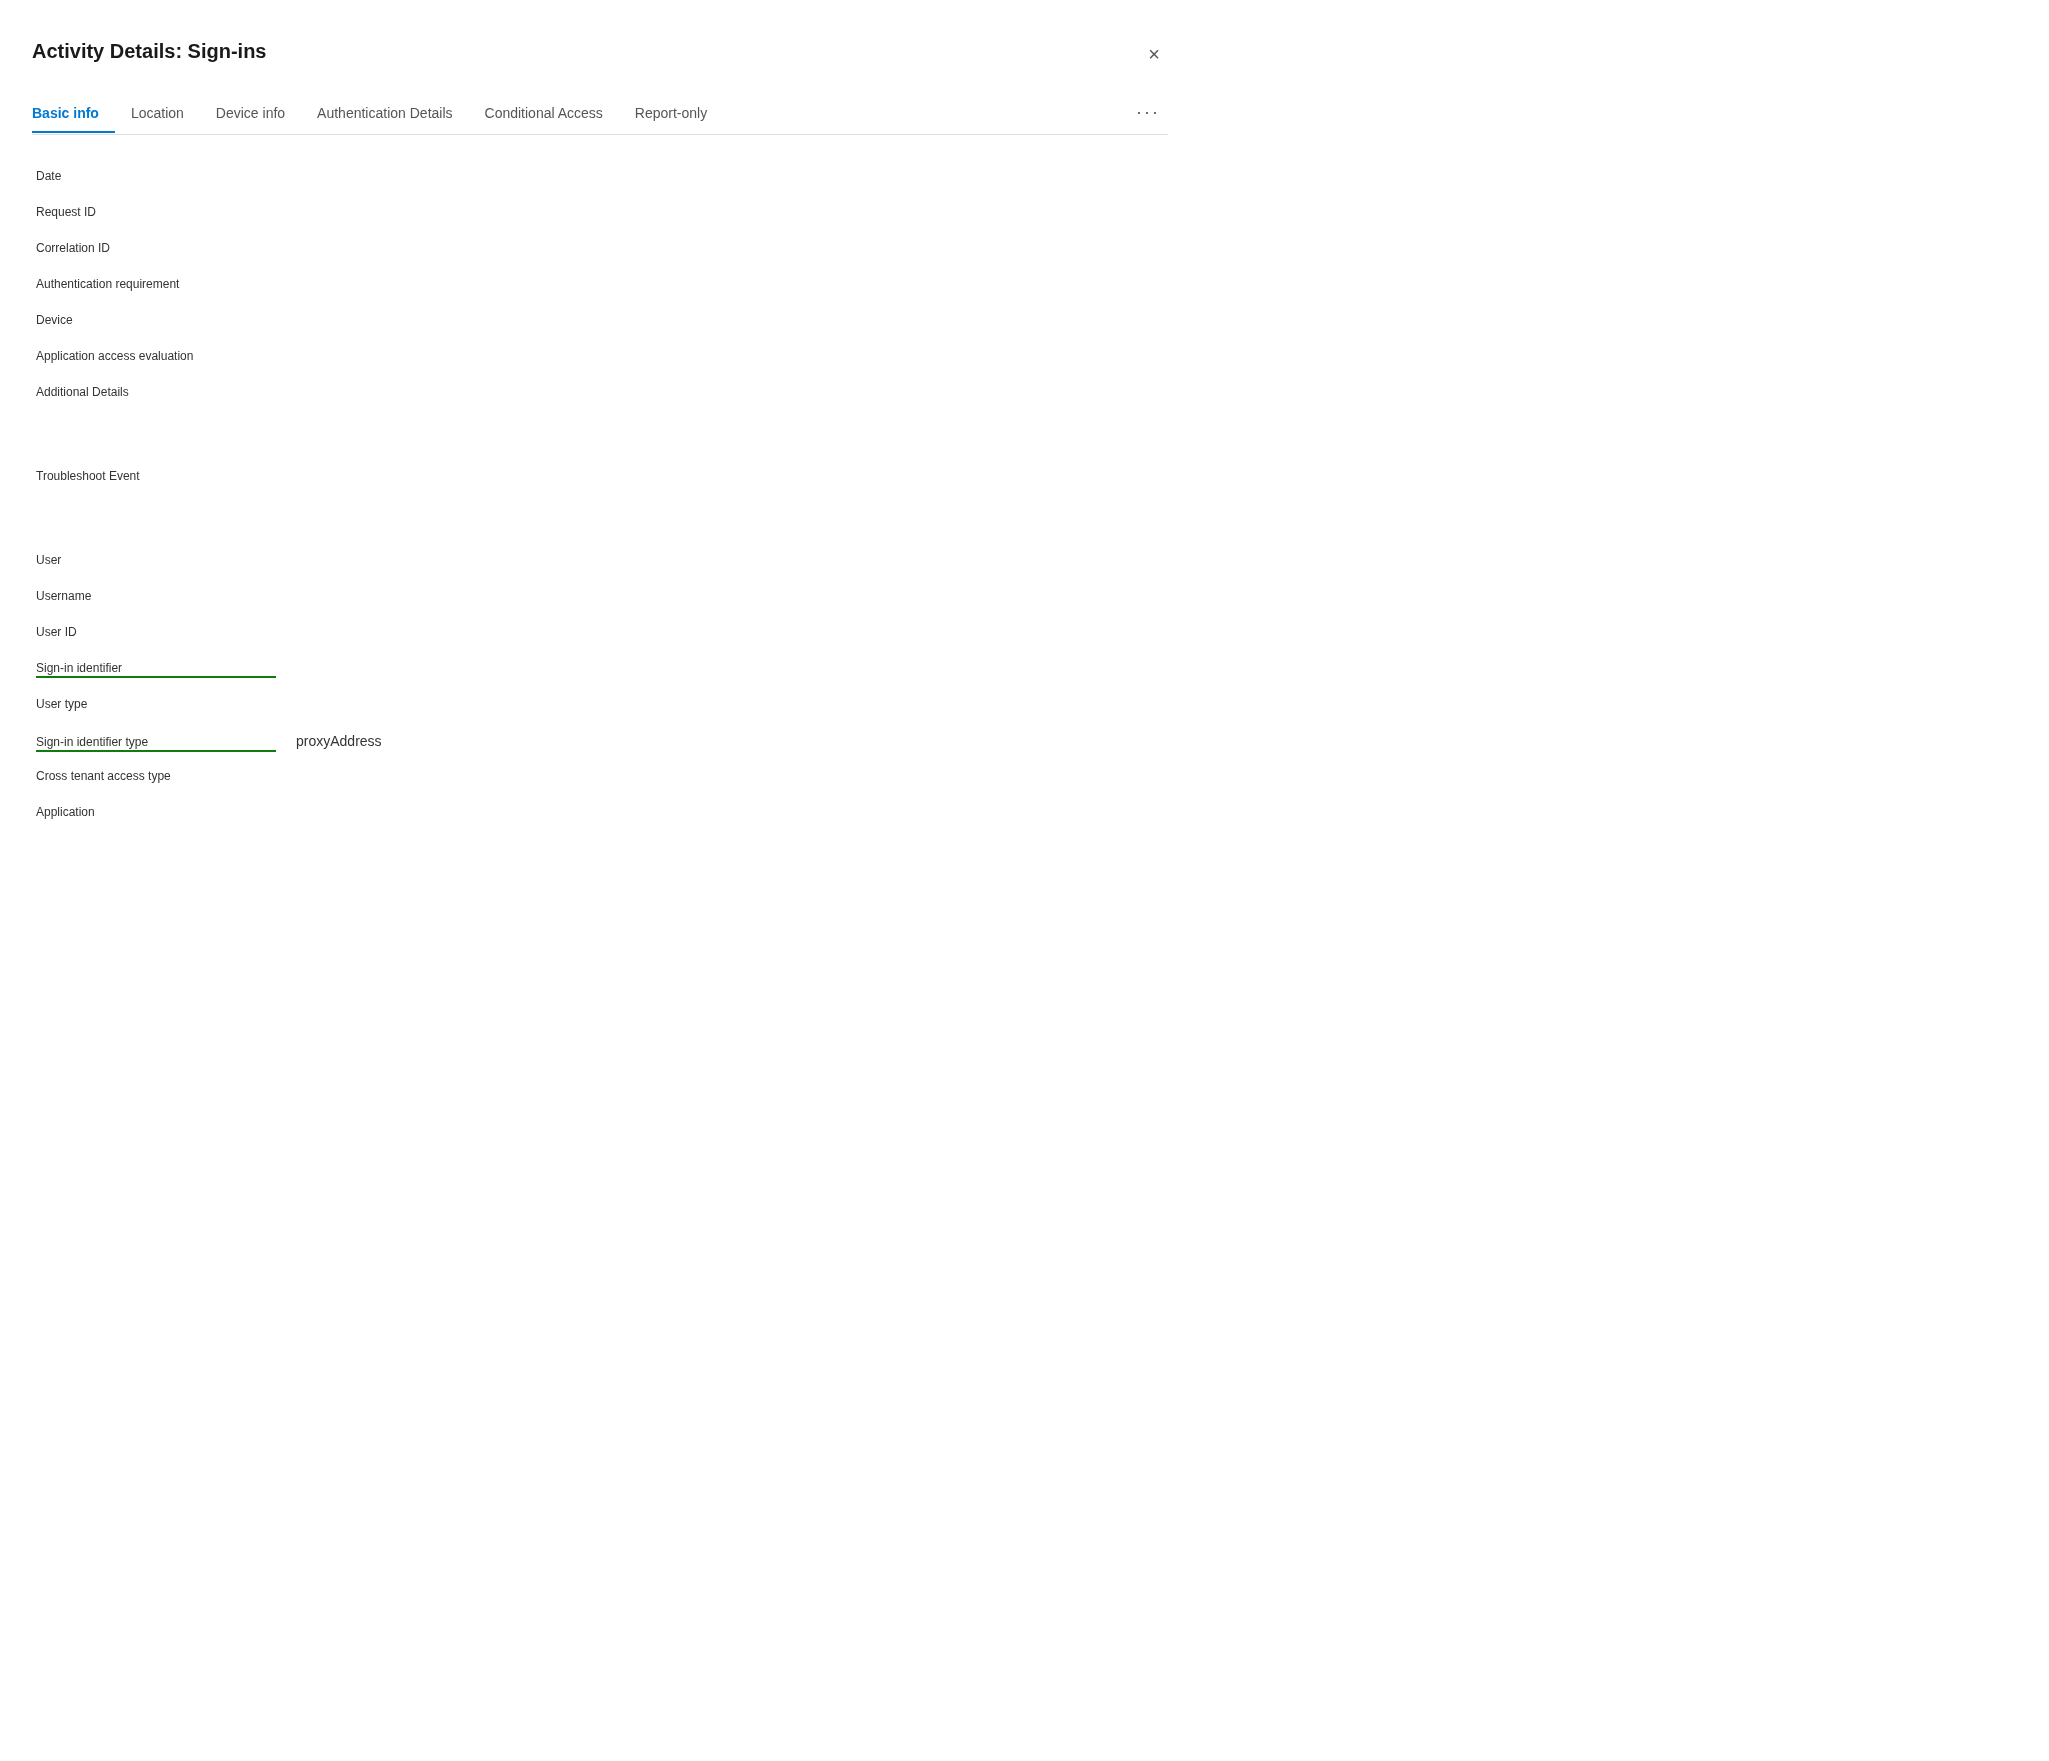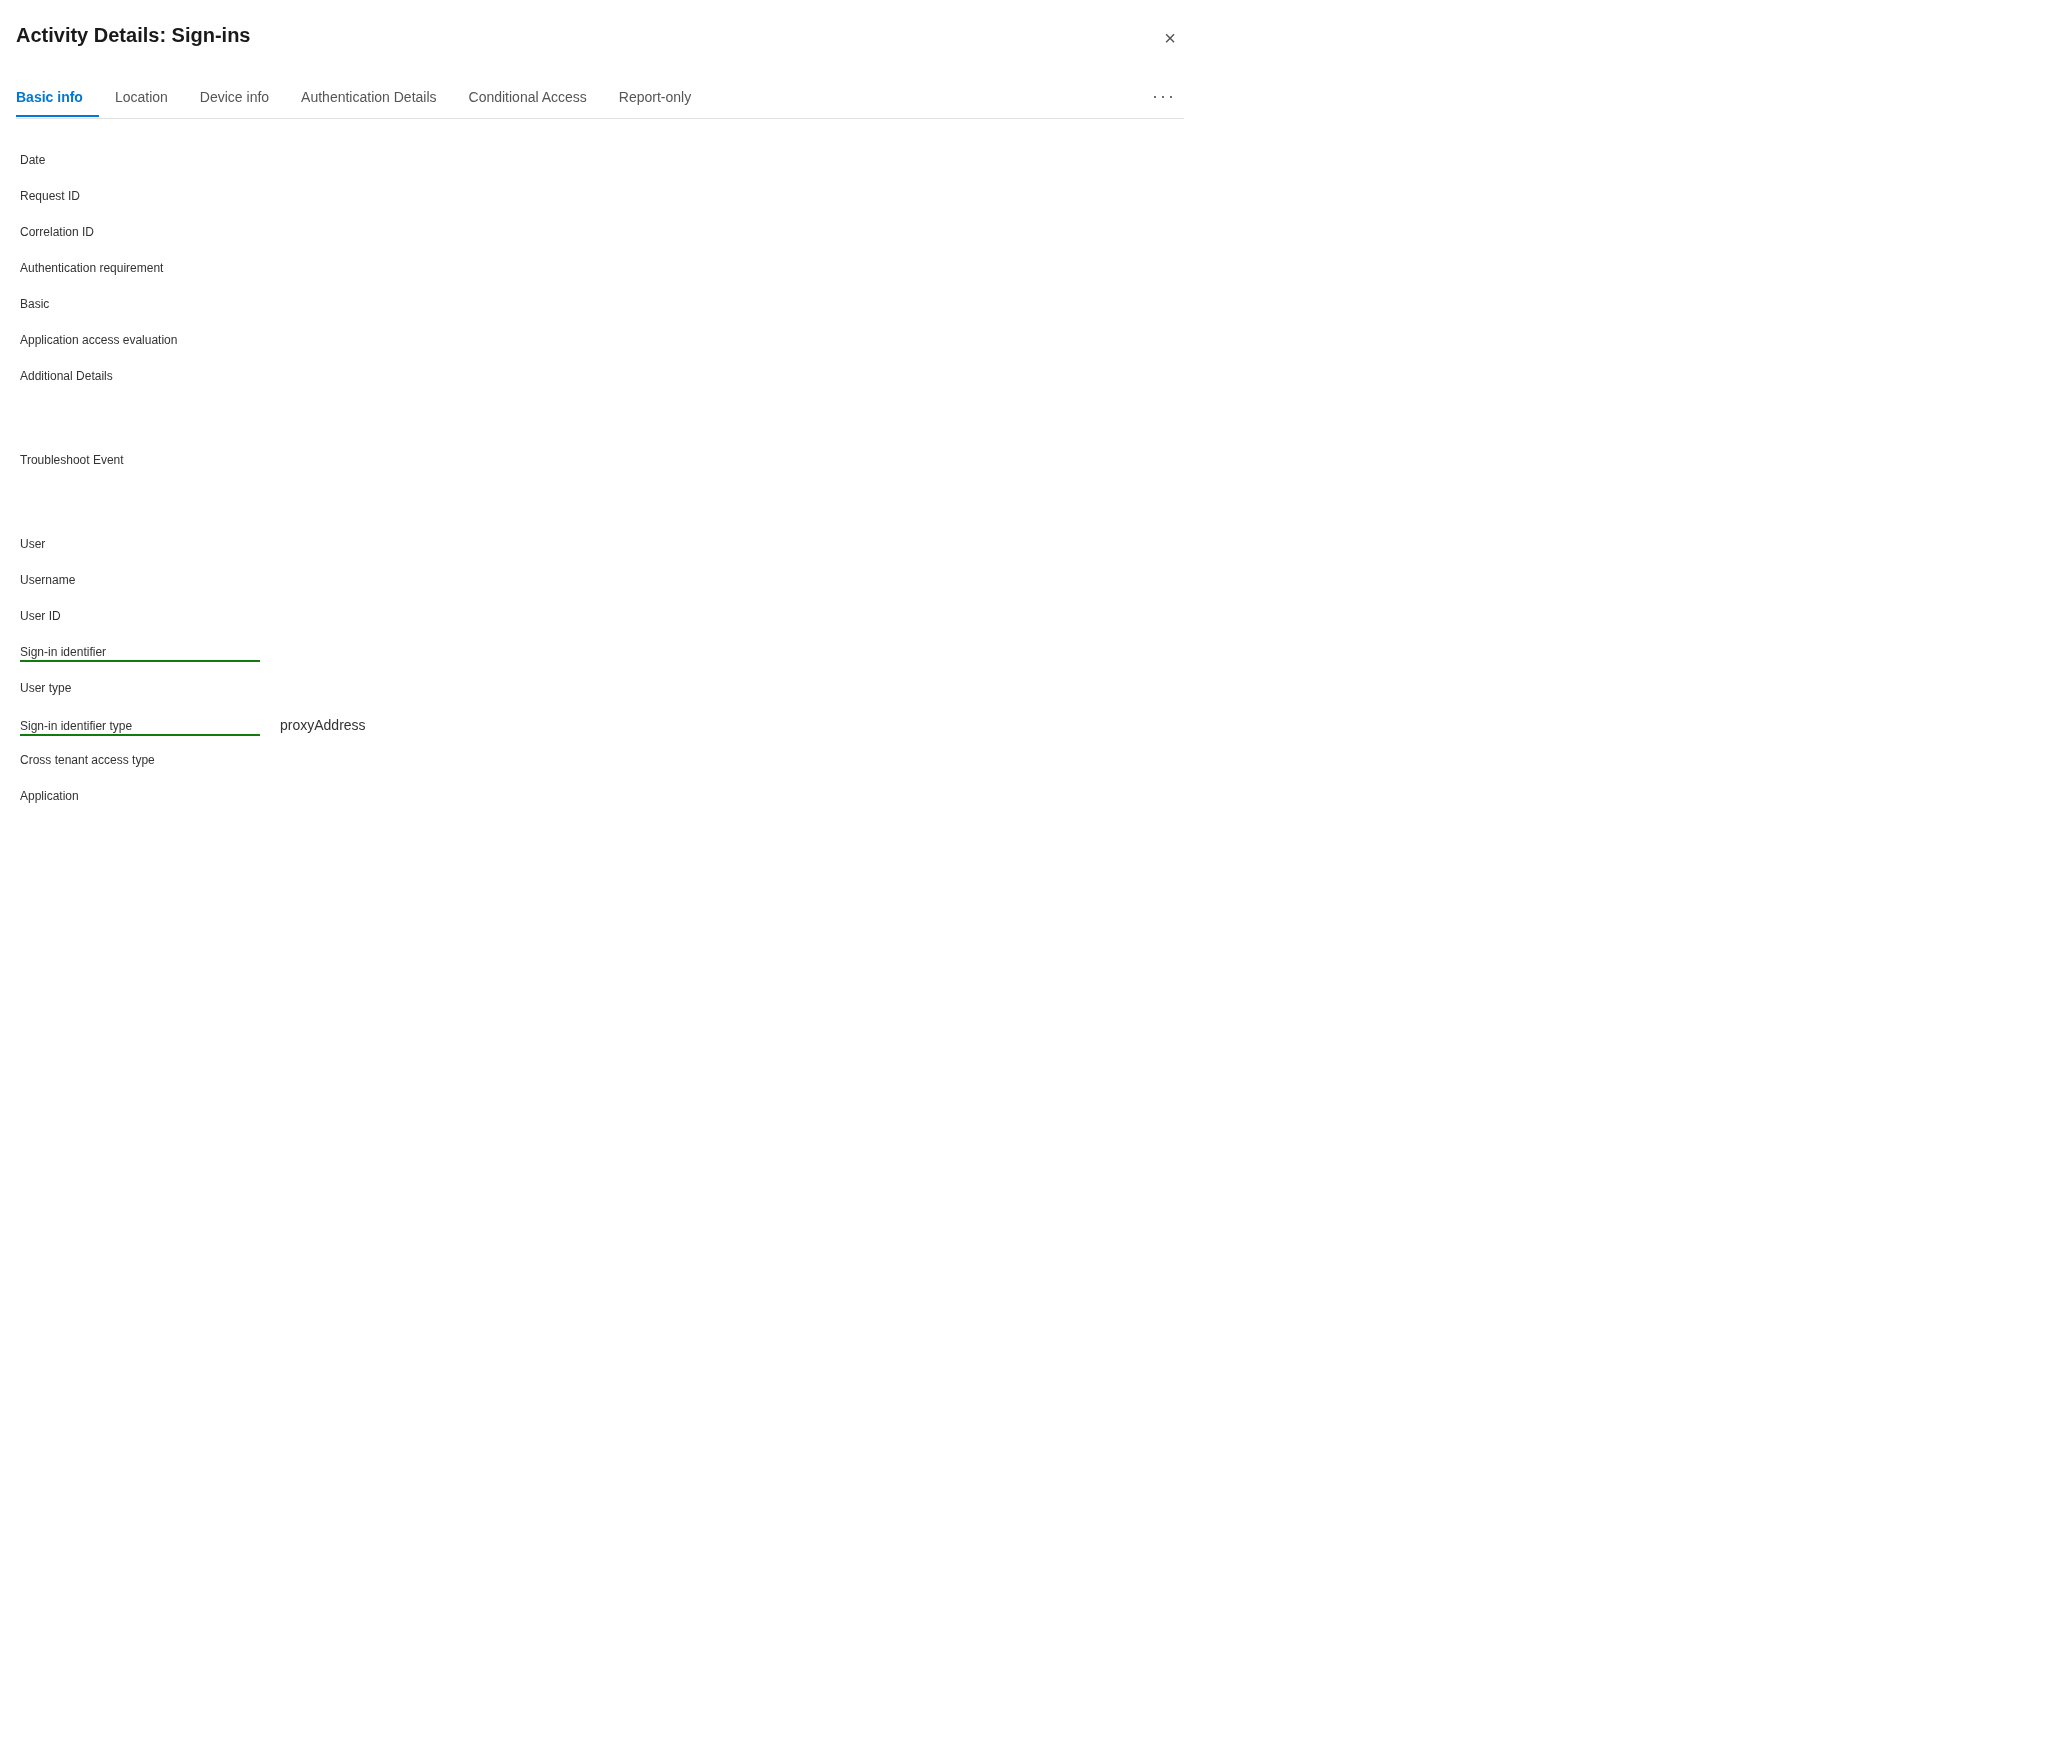"Activity Details: Sign-ins" .dialog { margin-top: none -> 16px; padding: 24px 16px -> 24px 32px }
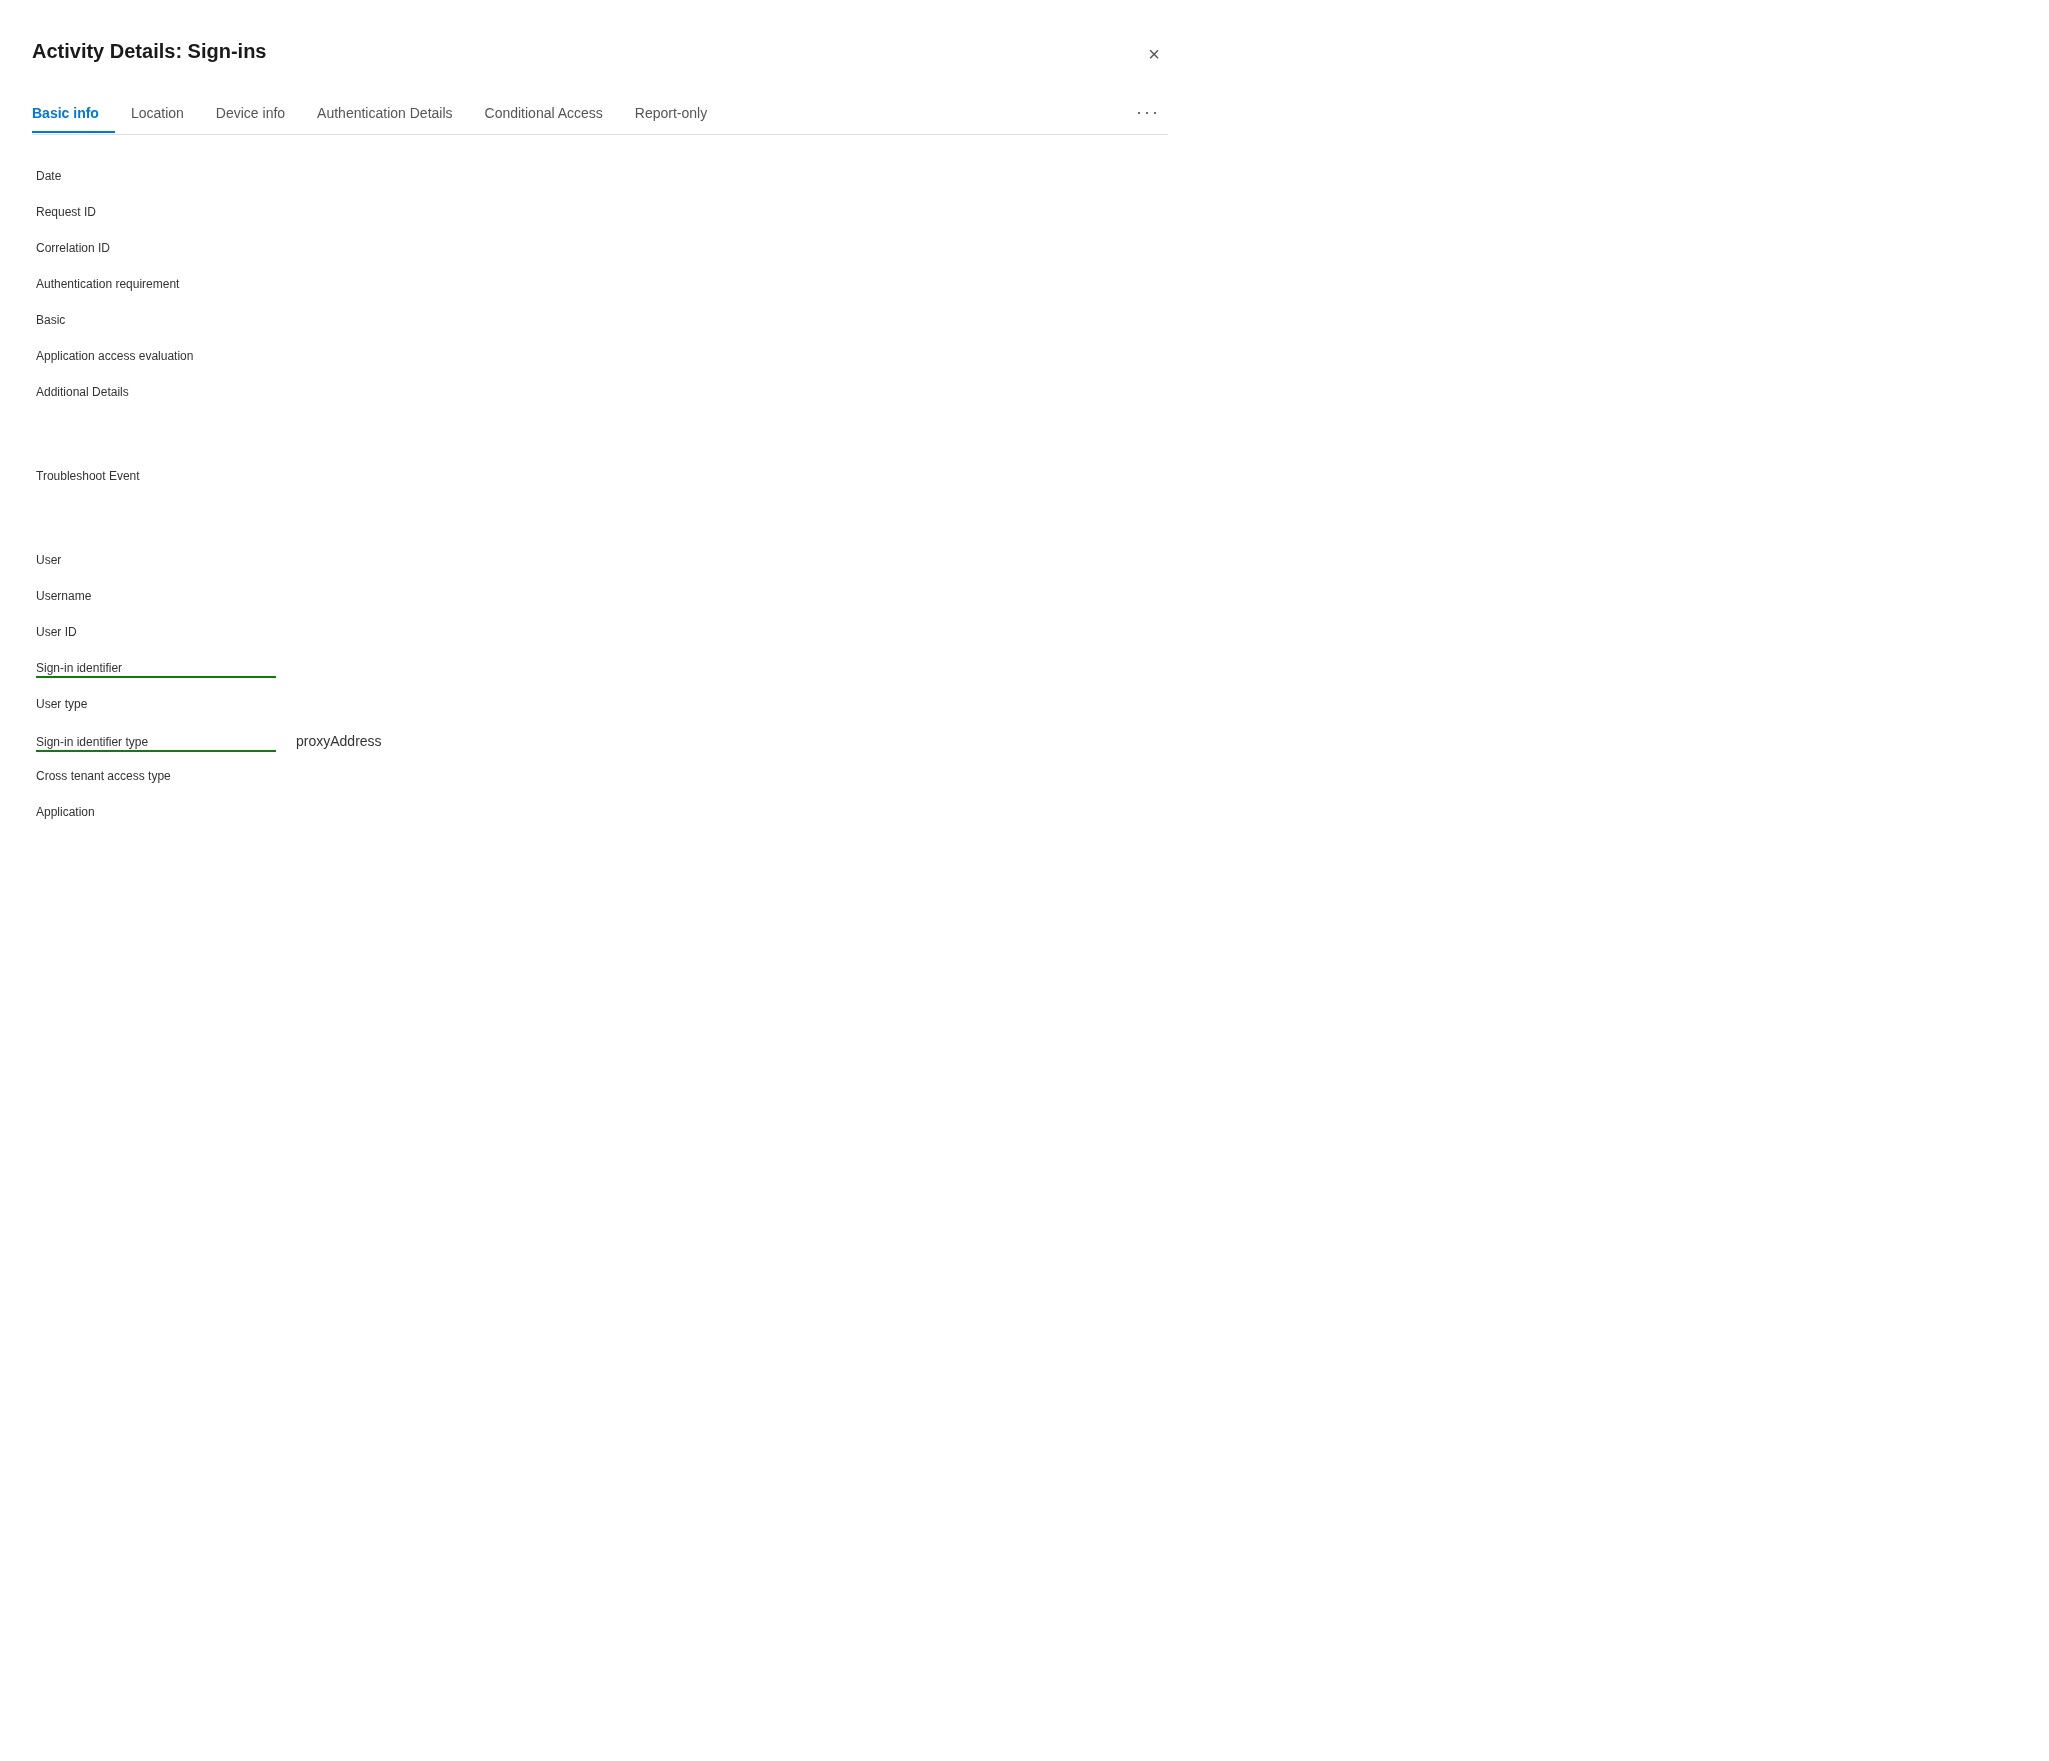"Basic" span.field-label { text: Basic -> Device }
